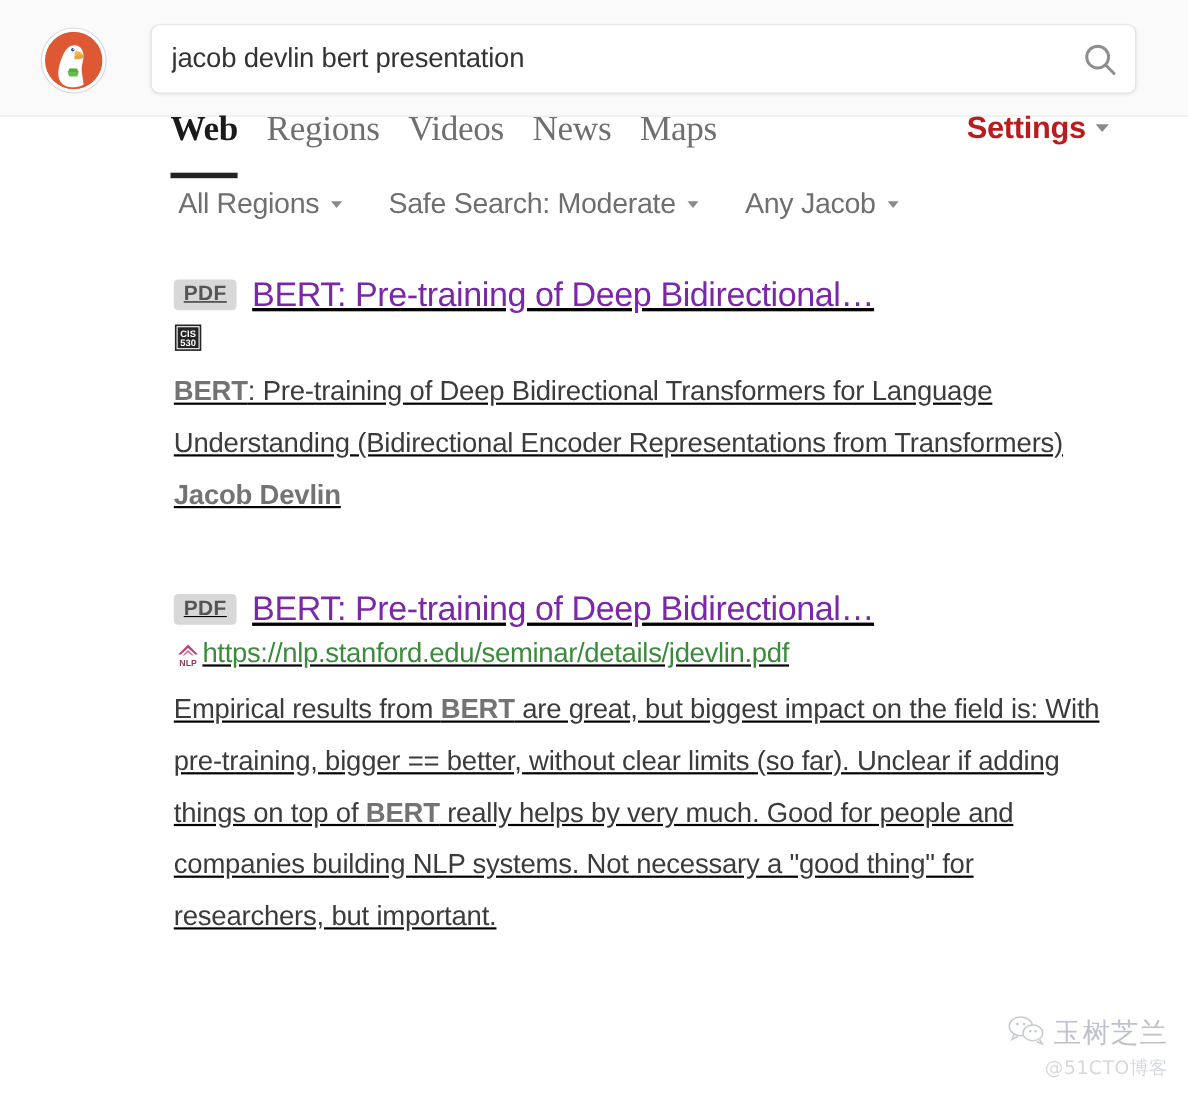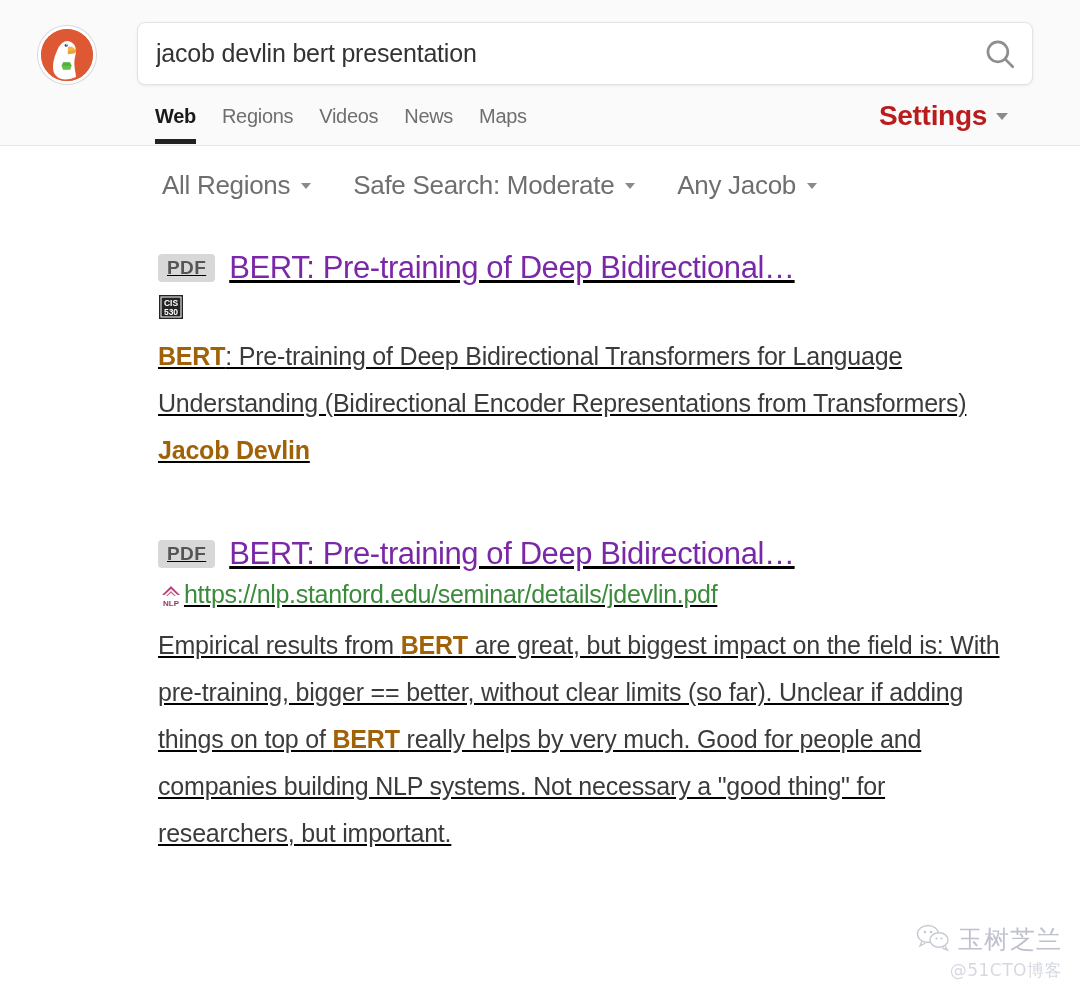"jacob devlin bert presentation" .header { height: 146px -> 106px }
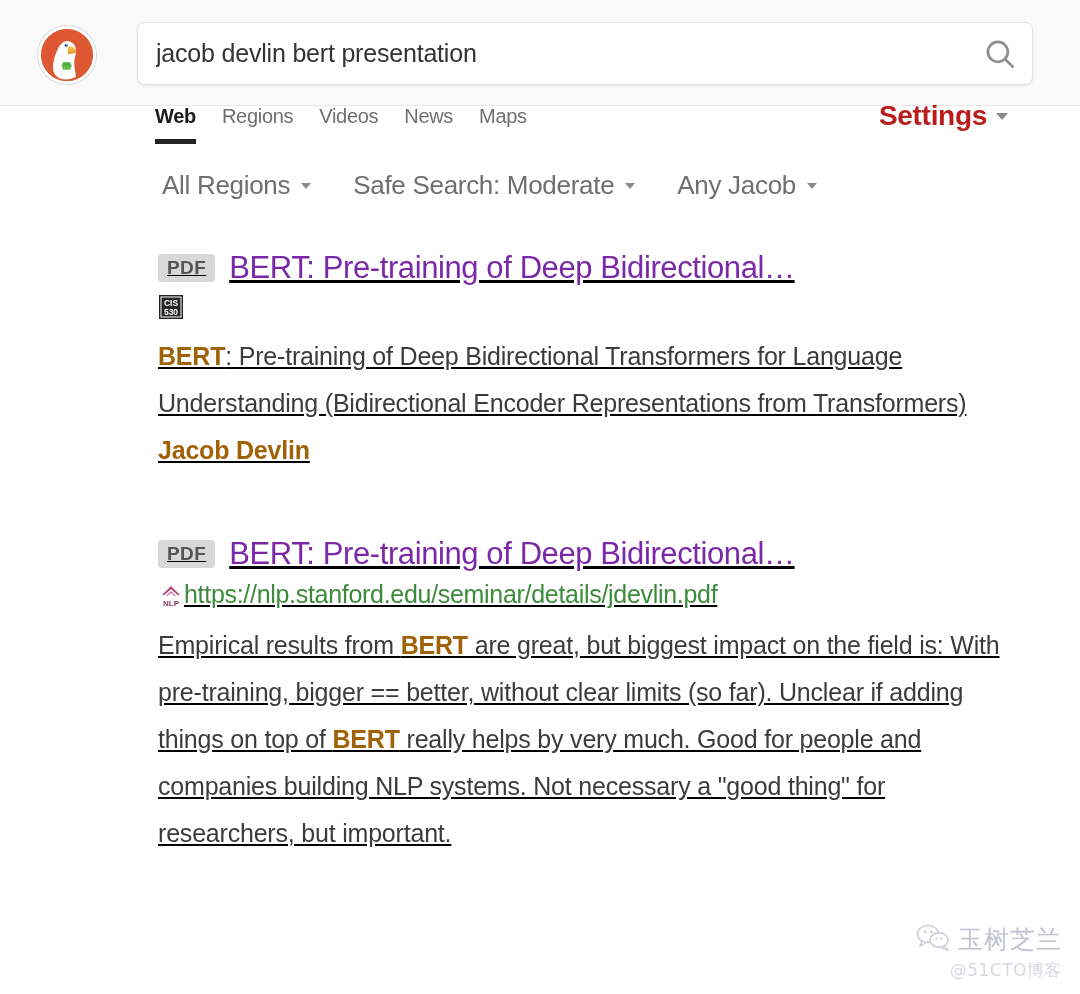"Web" .tab { font-family: none -> Liberation Serif, serif; font-size: 20px -> 32px; padding-bottom: 10px -> 28px }
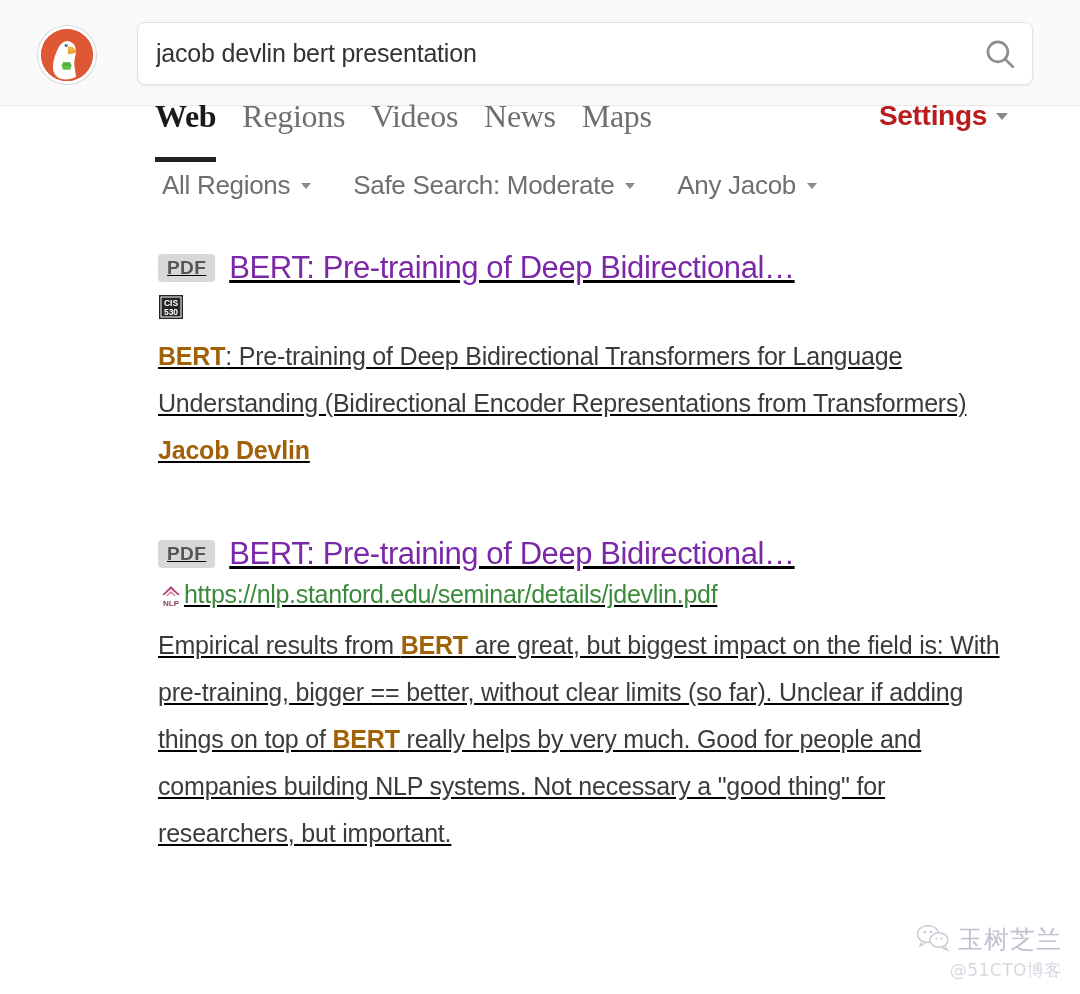"BERT" .result-snippet b { color: #a16207 -> #737373 }
